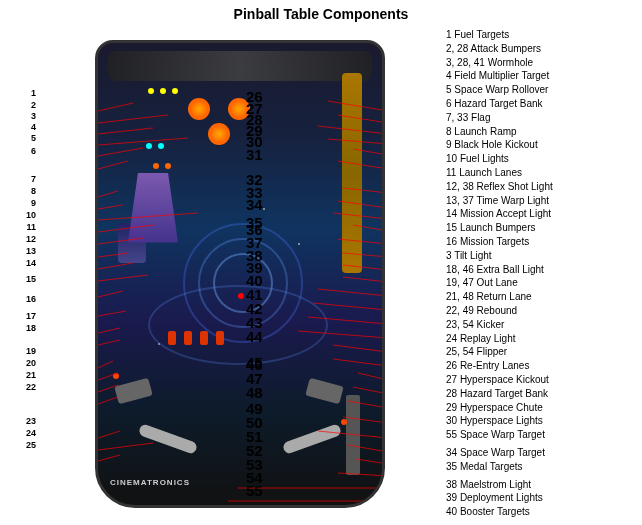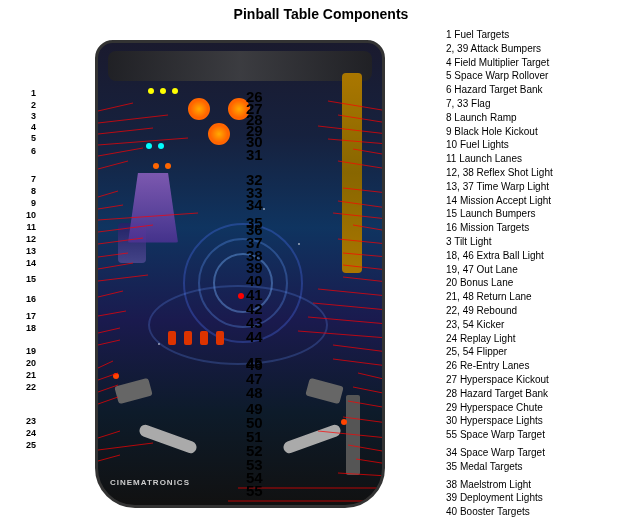"2, 39 Attack Bumpers" p { text: 39 -> 28 }
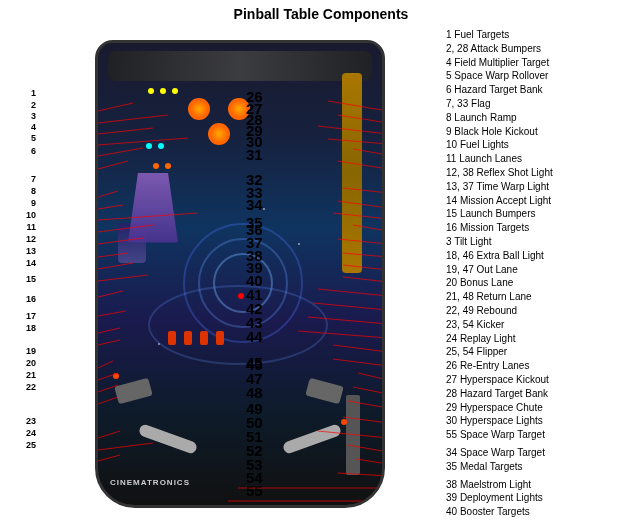"3, 28, 41 Wormhole" p { html: none -> <p>3, 28, 41 Wormhole</p> }
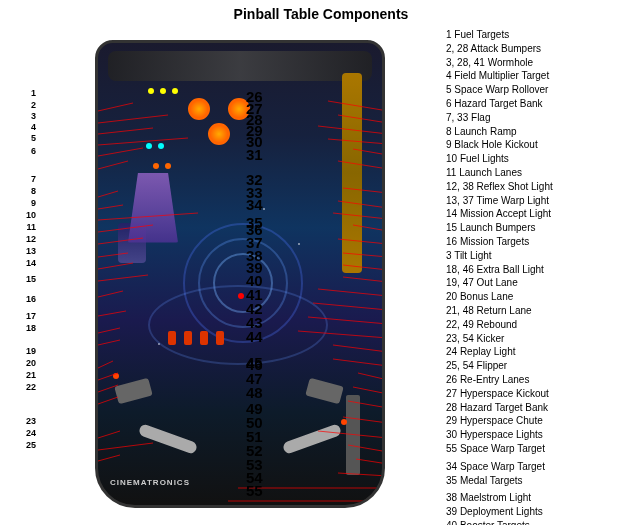"20 Bonus Lane" p { html: <p>20 Bonus Lane</p> -> none }
